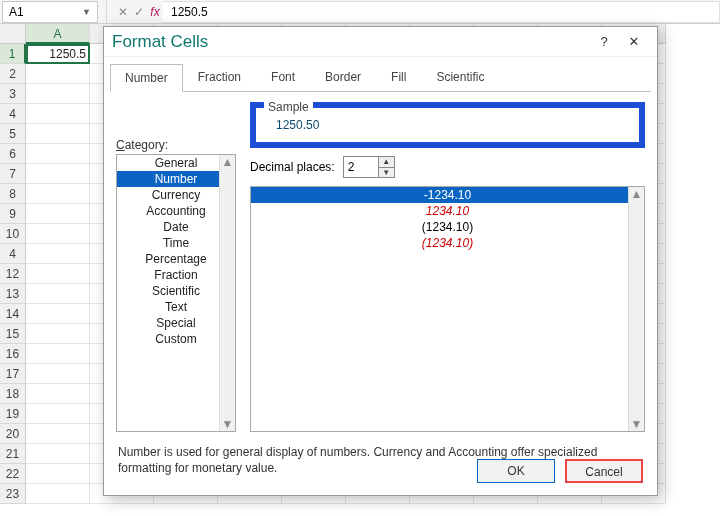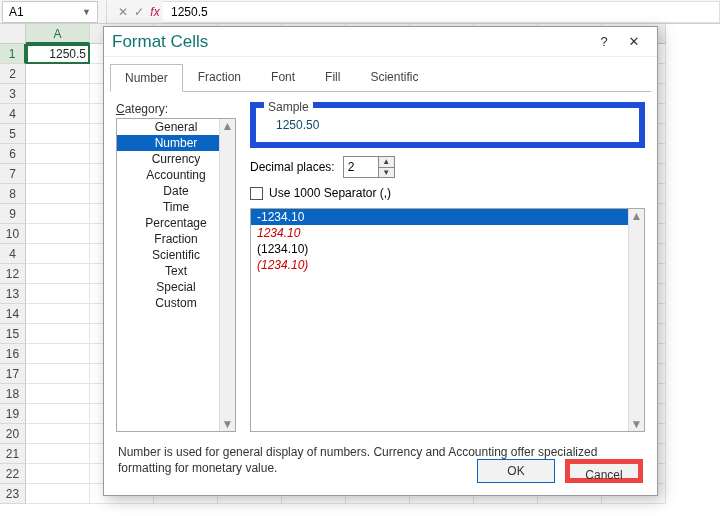"Border" div.tab { html: none -> <div>Border</div> }
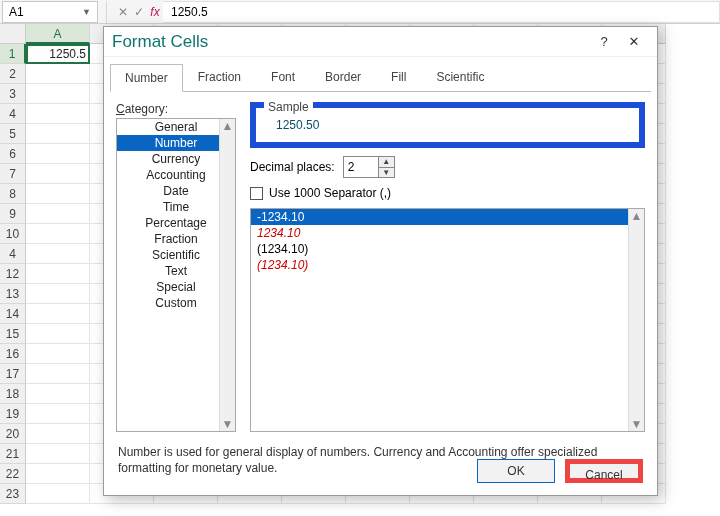"Category:" .left { margin-top: none -> 36px }
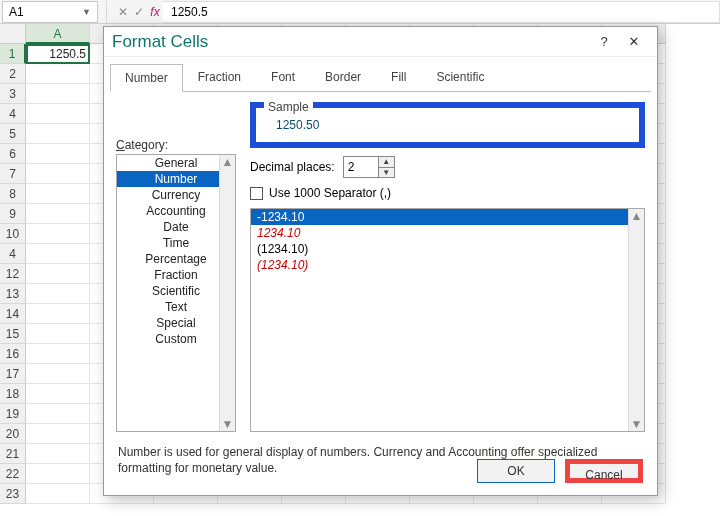"Use 1000 Separator (,)" div.chk { html: <div> <span></span> <span><span>U</span><span>se 1000 Separator (,)</span></span> </div> -> none }
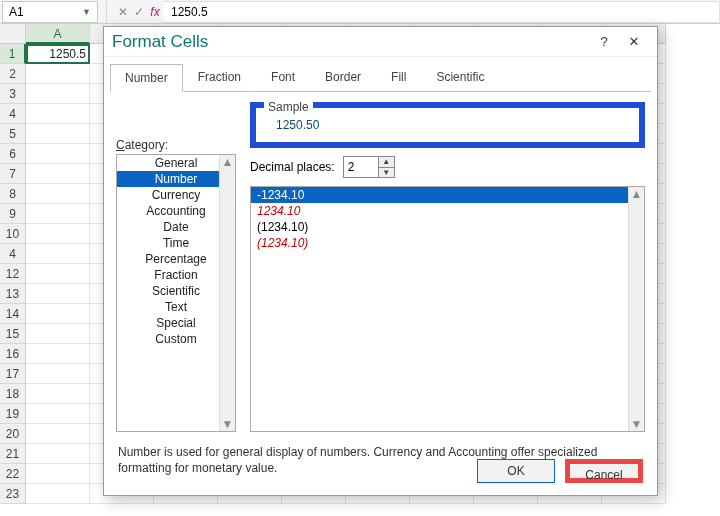"-1234.10" .neglist { text-align: none -> center }
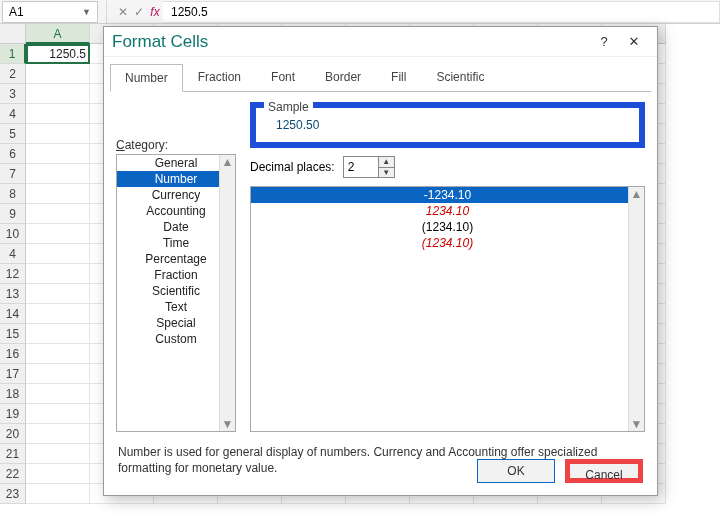"Cancel" .btn { border: 5px solid #ef4444 -> 2px solid #ef4444 }
